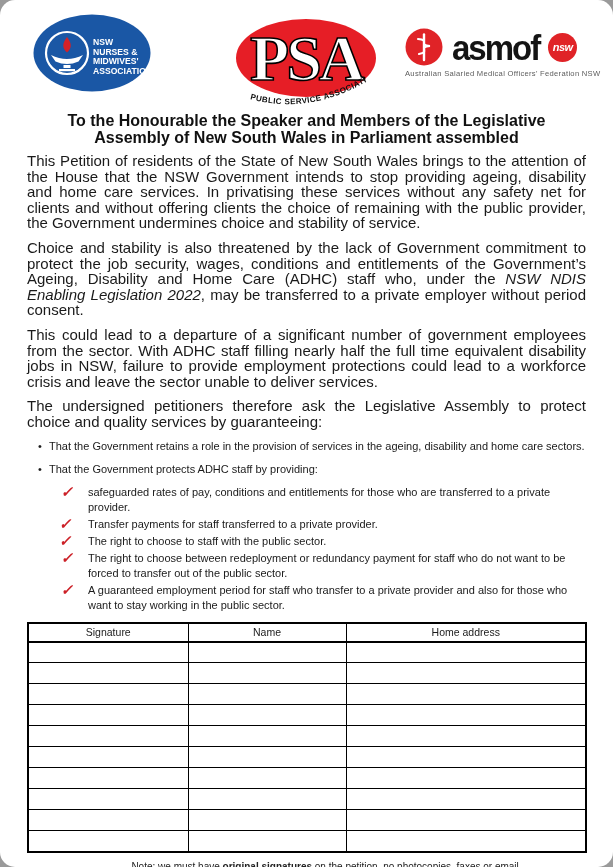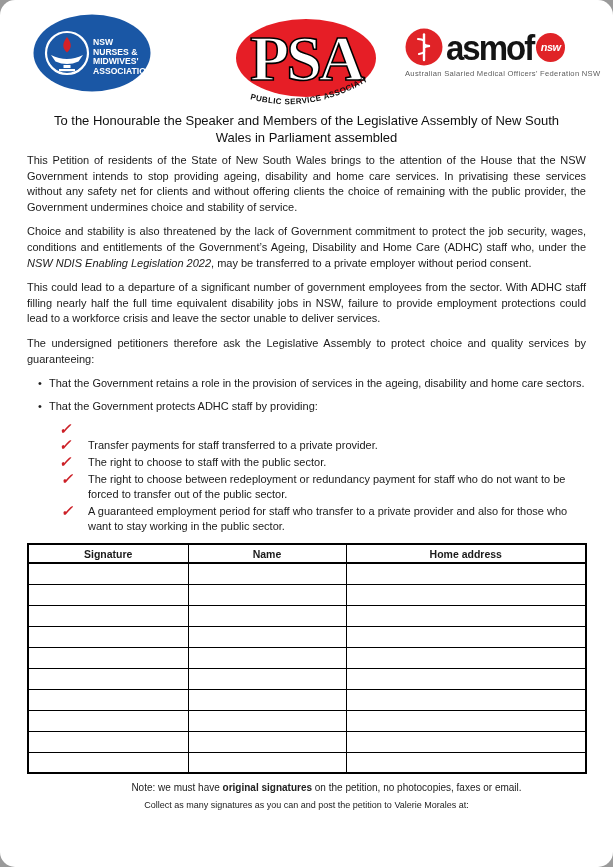"asmof" .asmof-row { gap: 3px -> 9px }
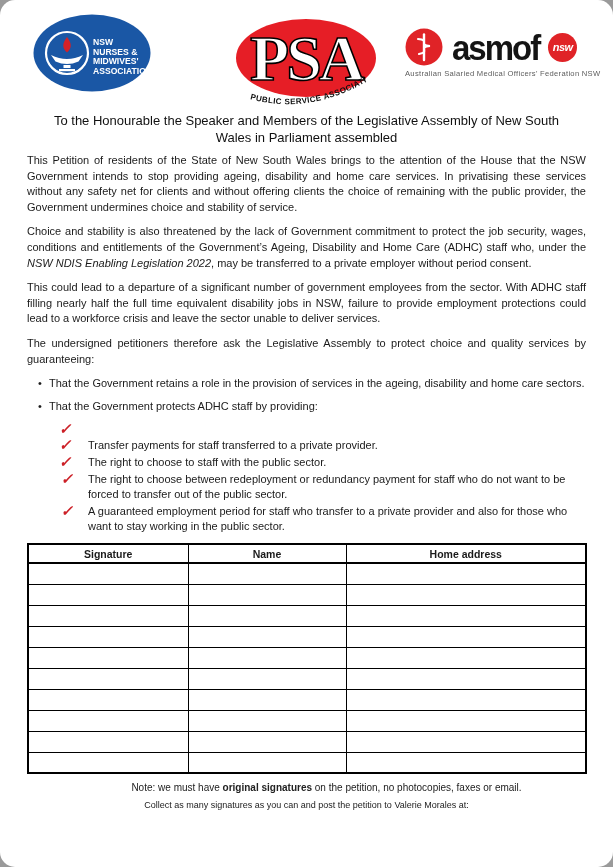"To the Honourable the Speaker" .doc-salutation { font-size: 13px -> 16px; font-weight: normal -> bold }
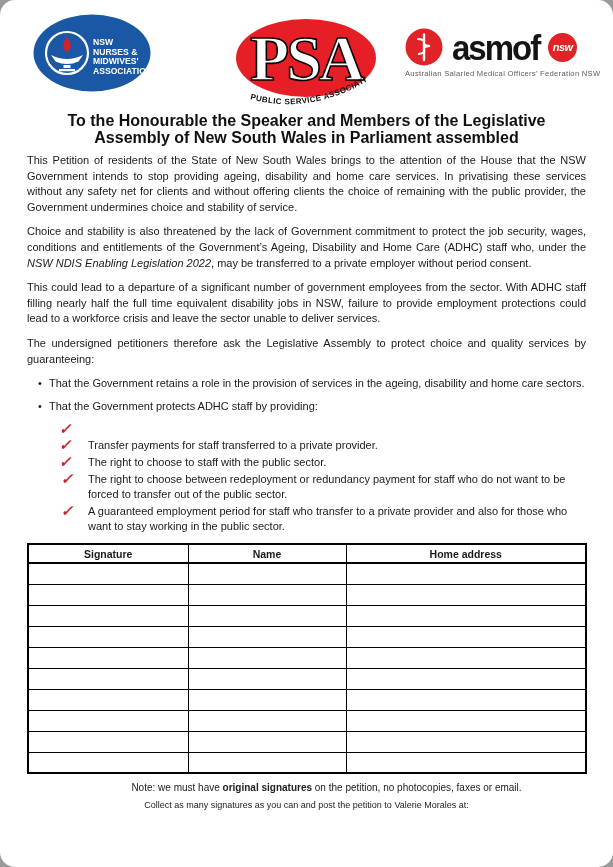"This Petition of residents of" .para { font-size: 11px -> 15px }
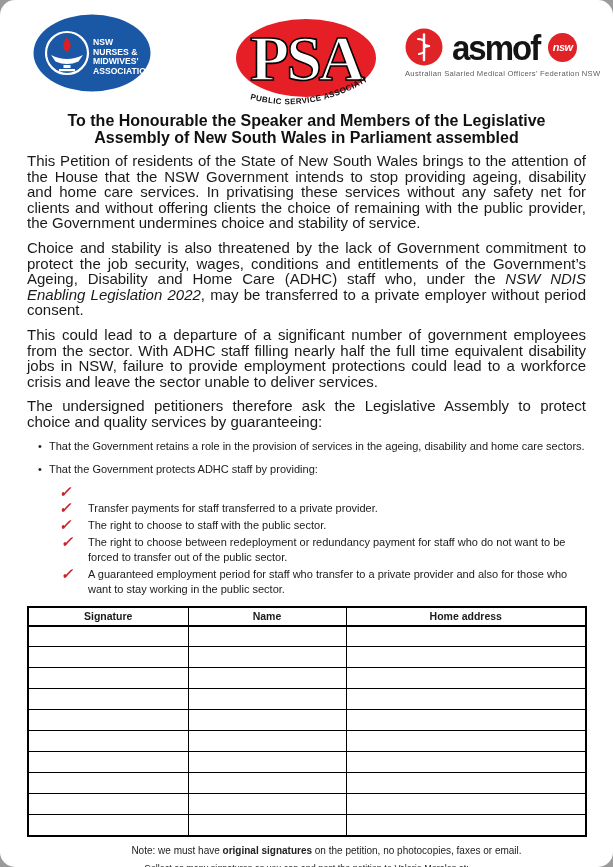"safeguarded rates of pay, conditions" span.check-text { html: none -> <span>safeguarded rates of pay, conditions and entitlements for those who are transferred to a private provider.</span> }
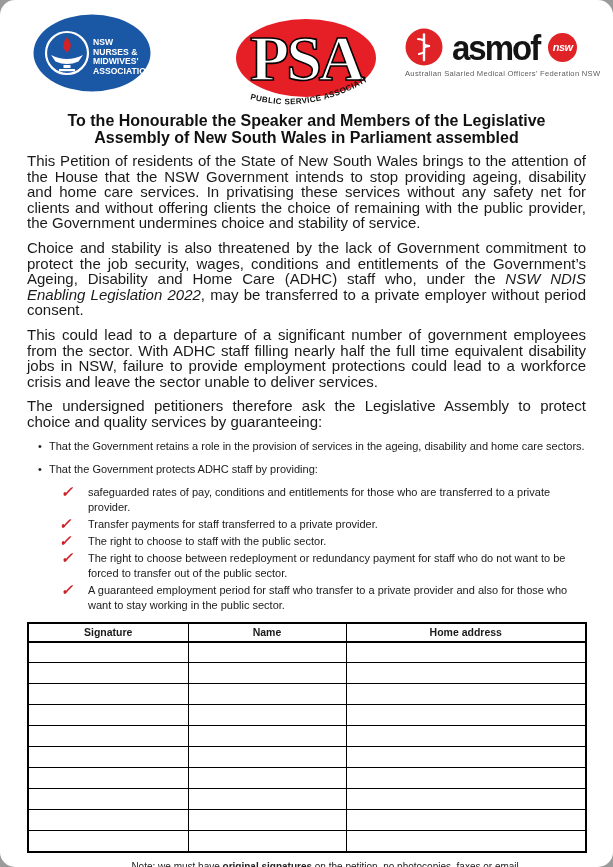"Signature" table.sig-table th { font-weight: bold -> normal }
